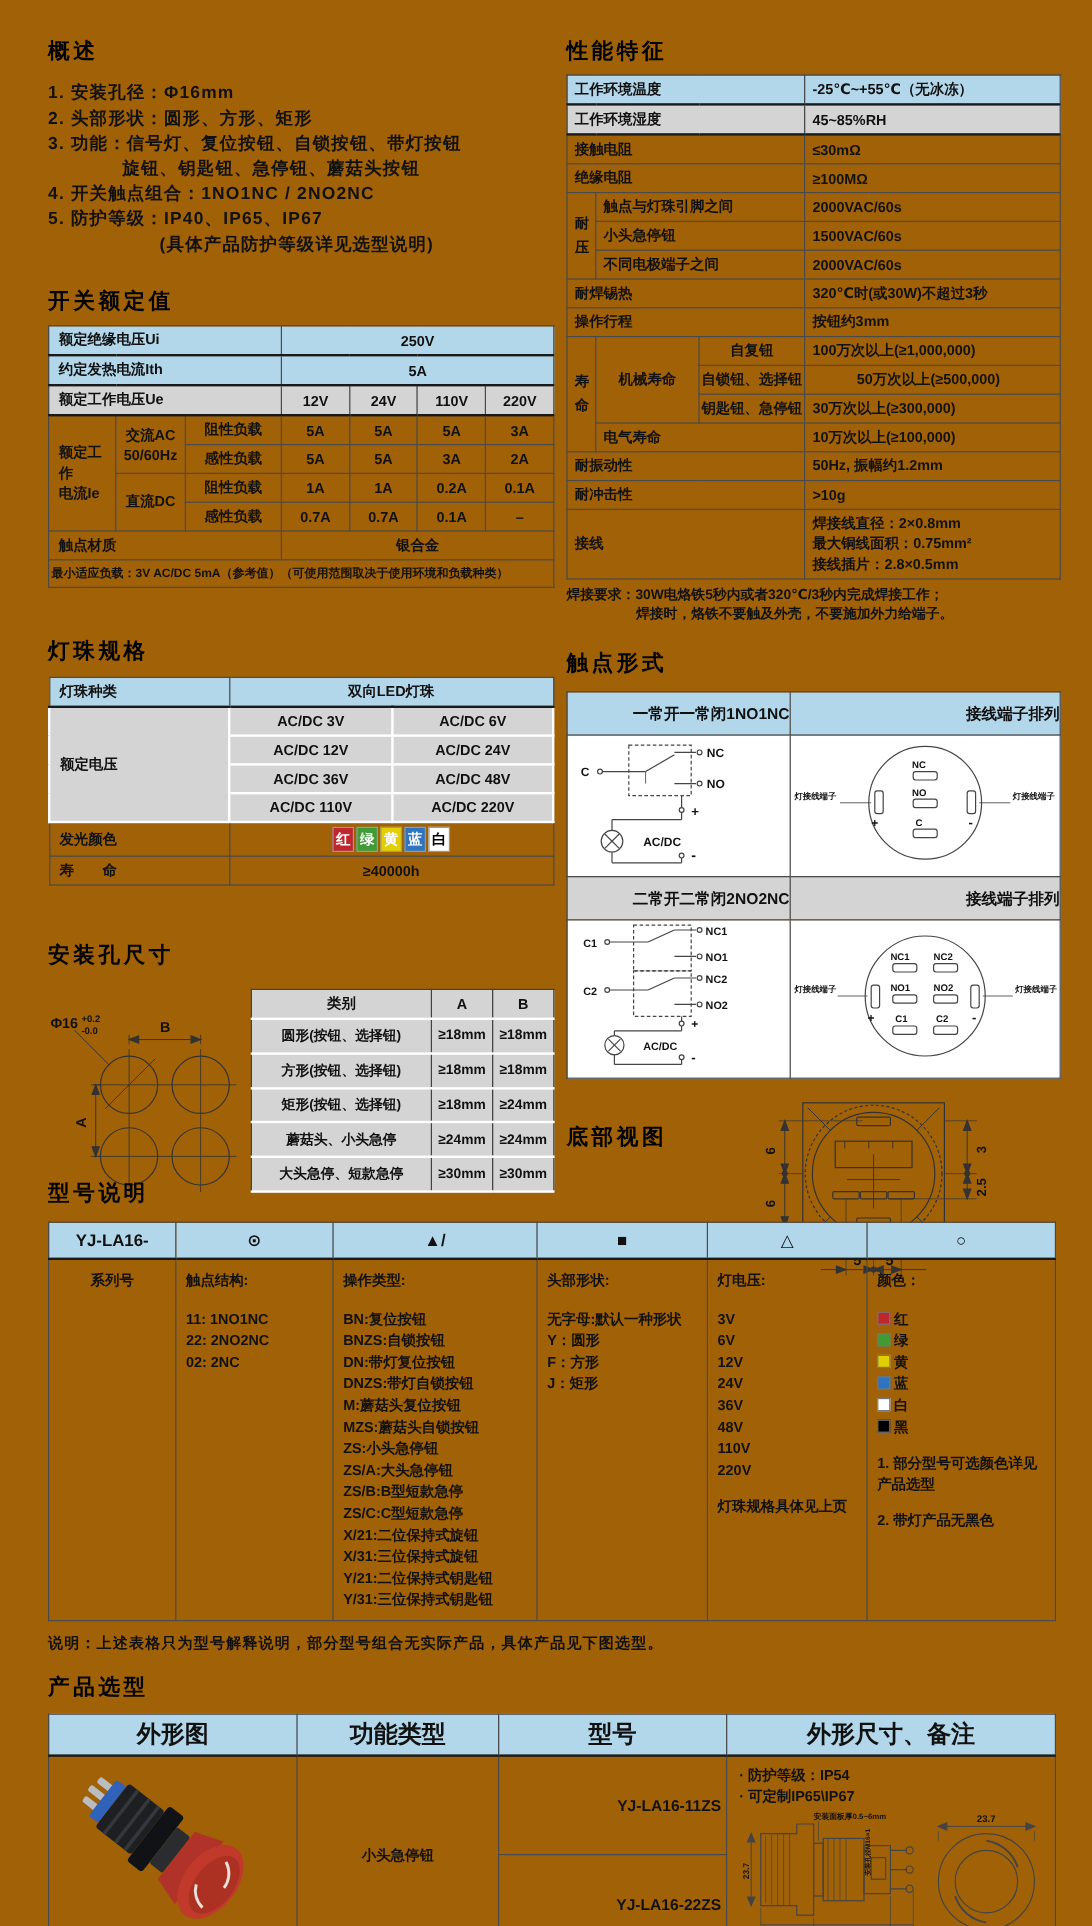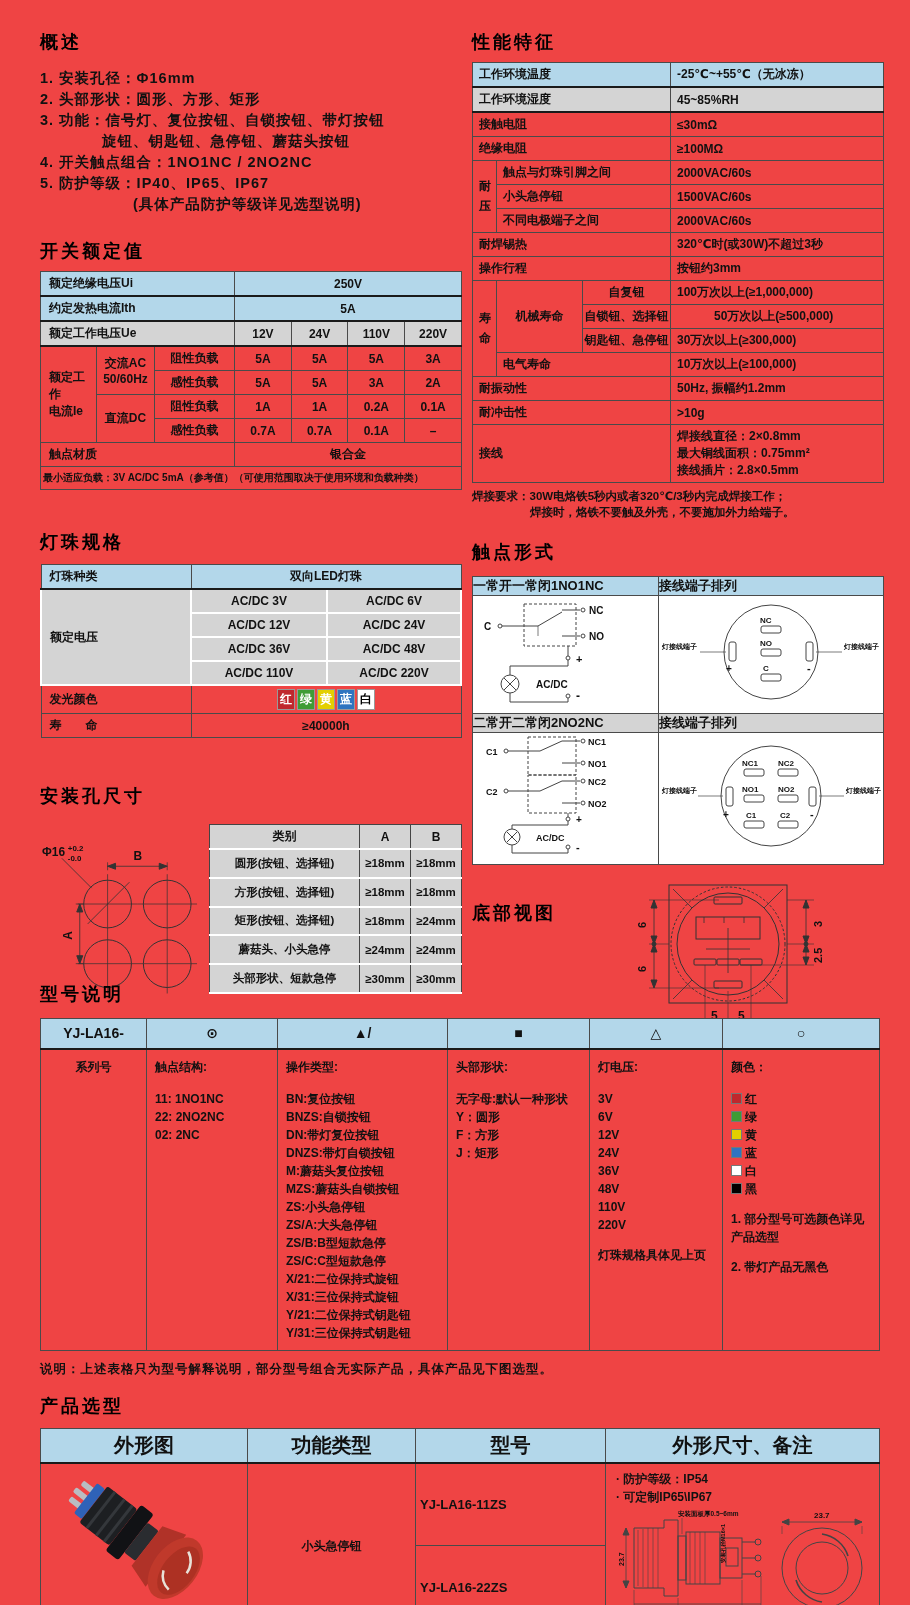"概述" .page { background: #ef4444 -> #a16207 }
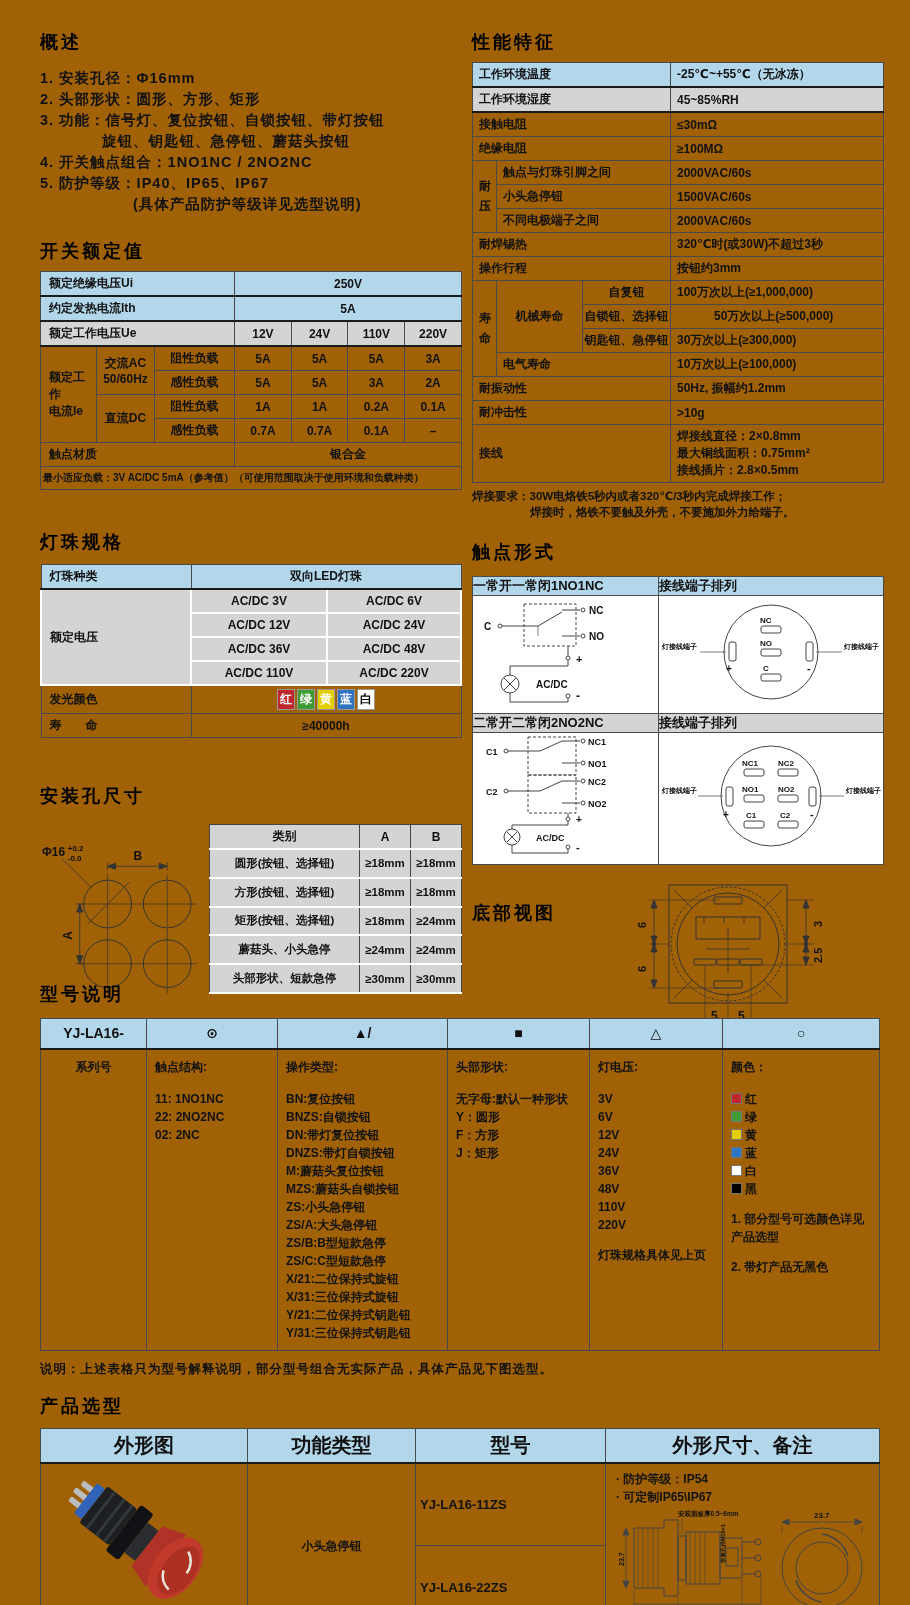"一常开一常闭1NO1NC" .ct-head { height: 19px -> 36px; text-align: left -> right }
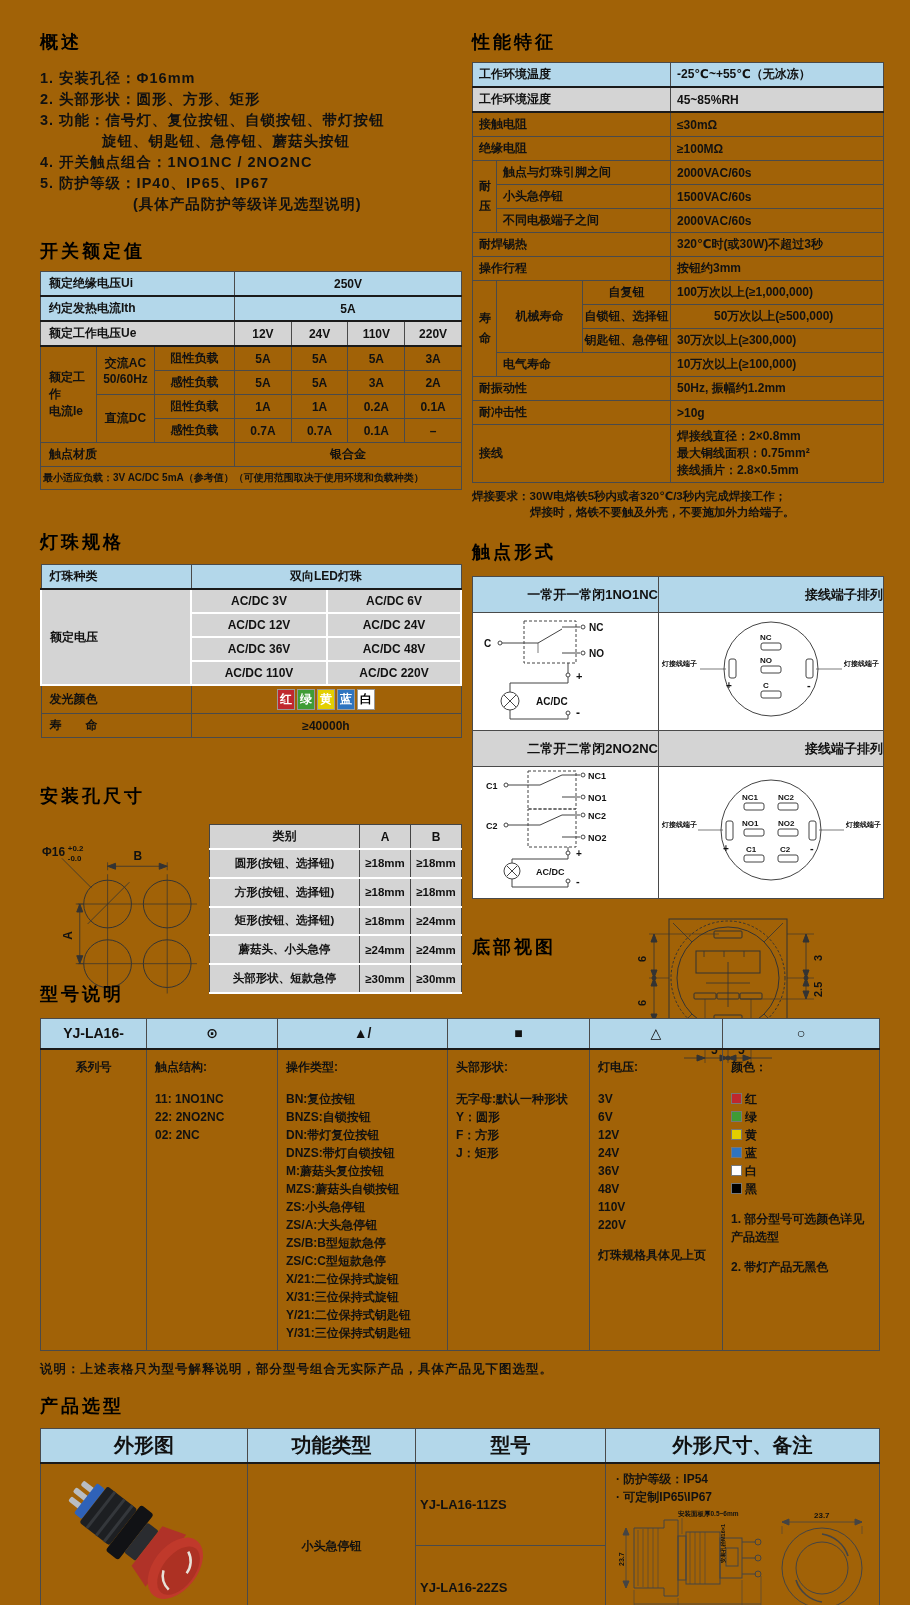"头部形状、短款急停" td.cen { text: 头部形状 -> 大头急停 }
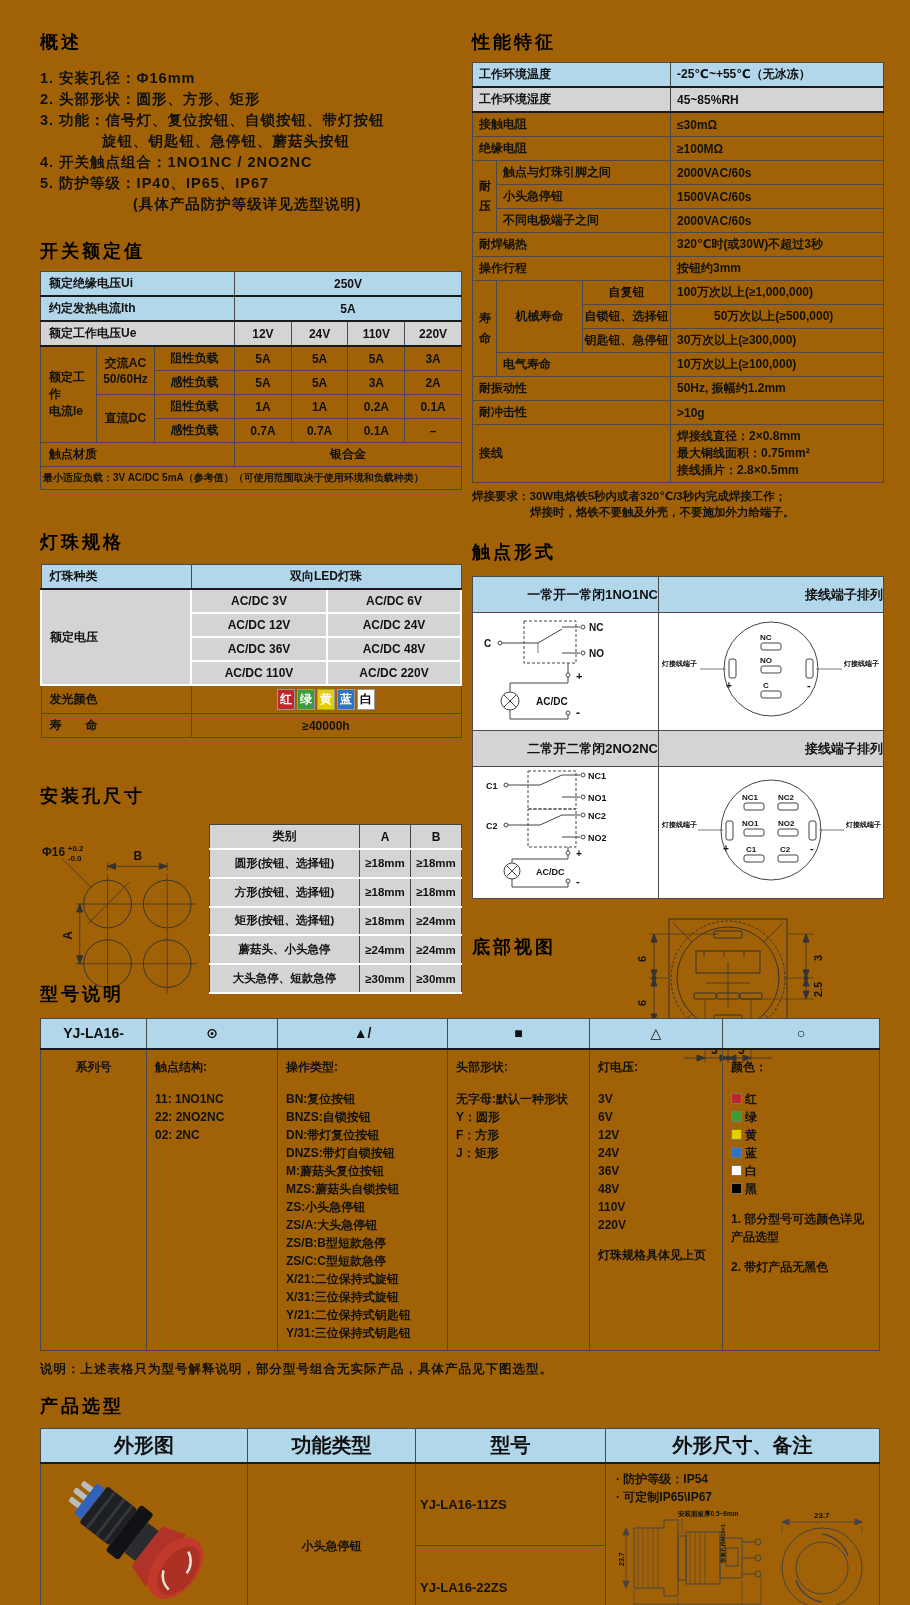"YJ-LA16-11ZS" .sel-model { text-align: left -> right }
